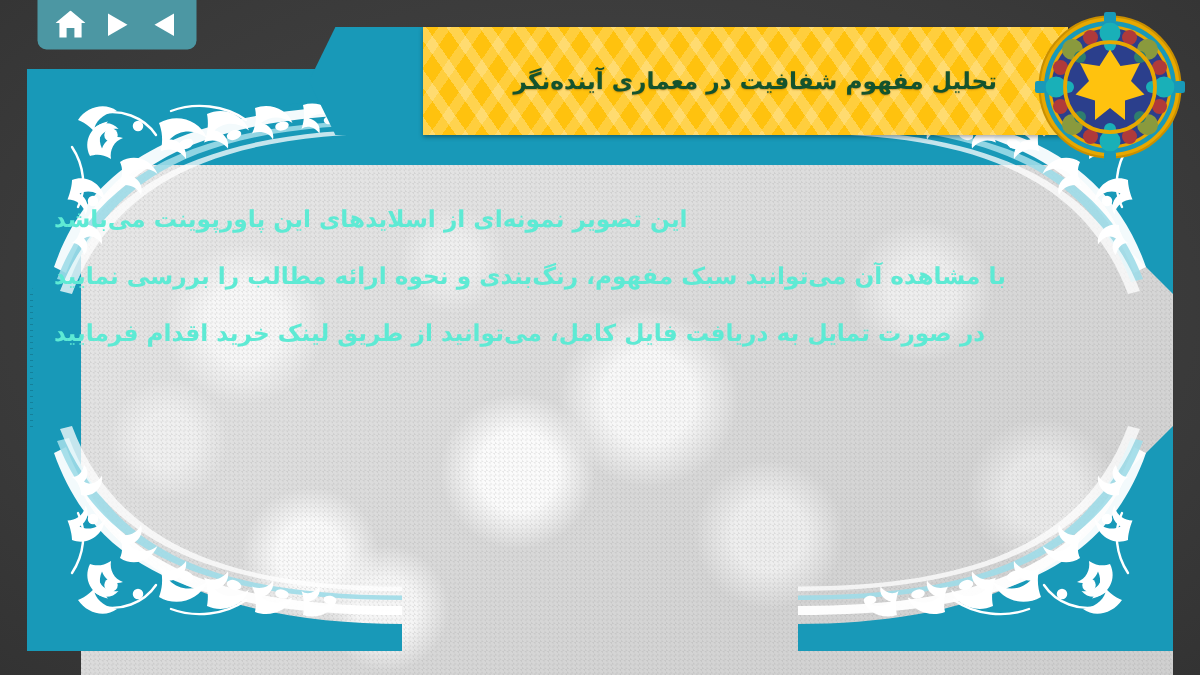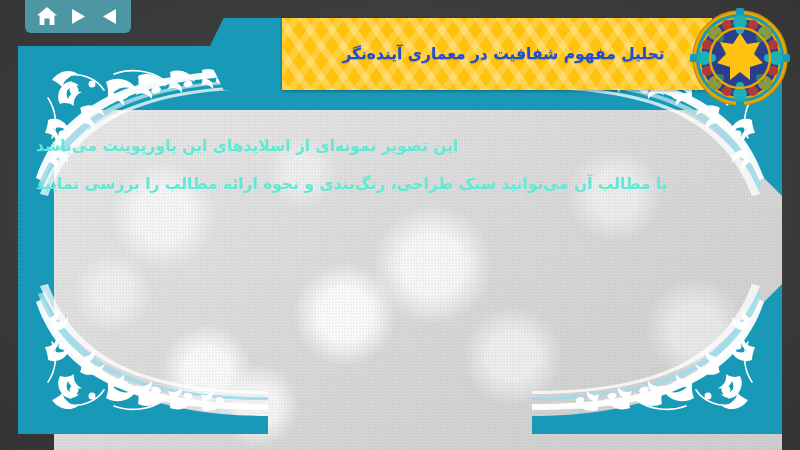"تحلیل مفهوم شفافیت در معماری" .banner-text { color: #1d4ed8 -> #14532d }
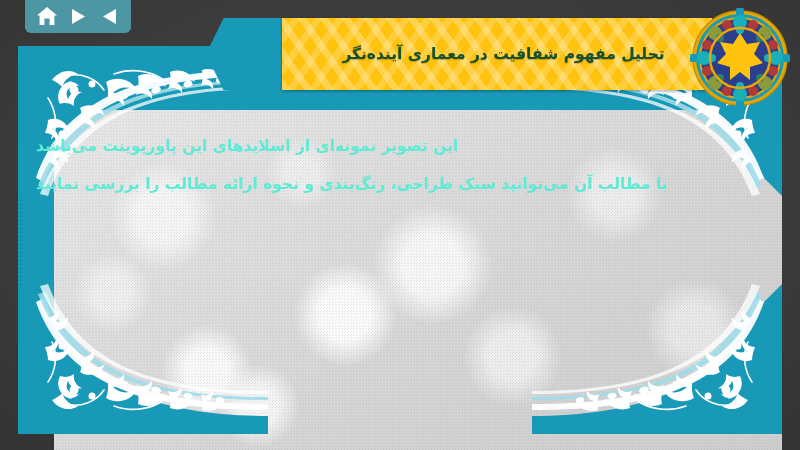"با مطالب آن می‌توانید سبک" p { text: مطالب آن می‌توانید سبک طراحی -> مشاهده آن می‌توانید سبک مفهوم }
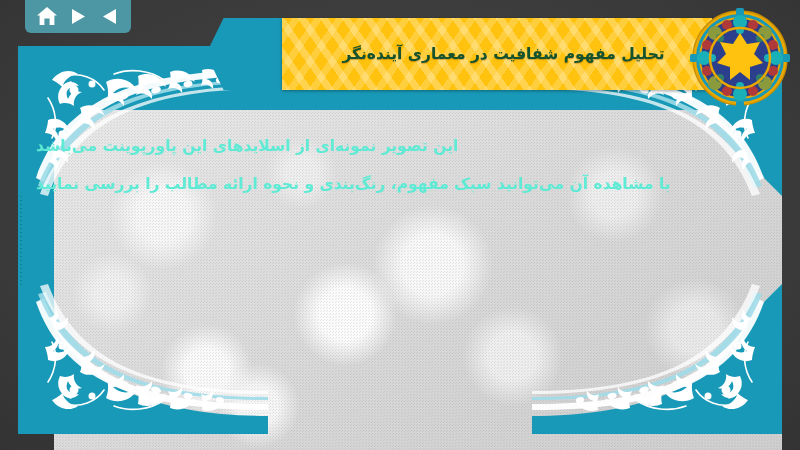"در صورت تمایل به دریافت" p { html: none -> <p>در صورت تمایل به دریافت فایل کامل، می‌توانید از طریق لینک خرید اقدام فرمایید</p> }
